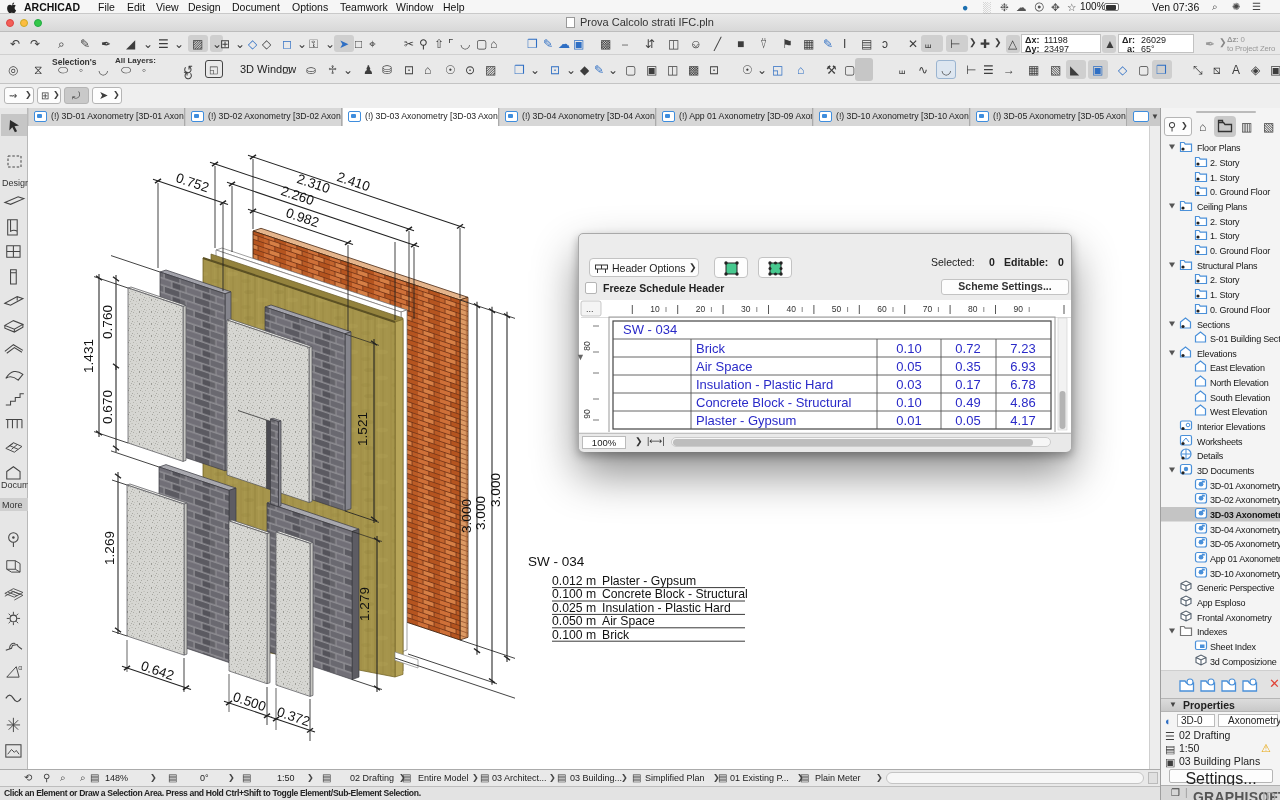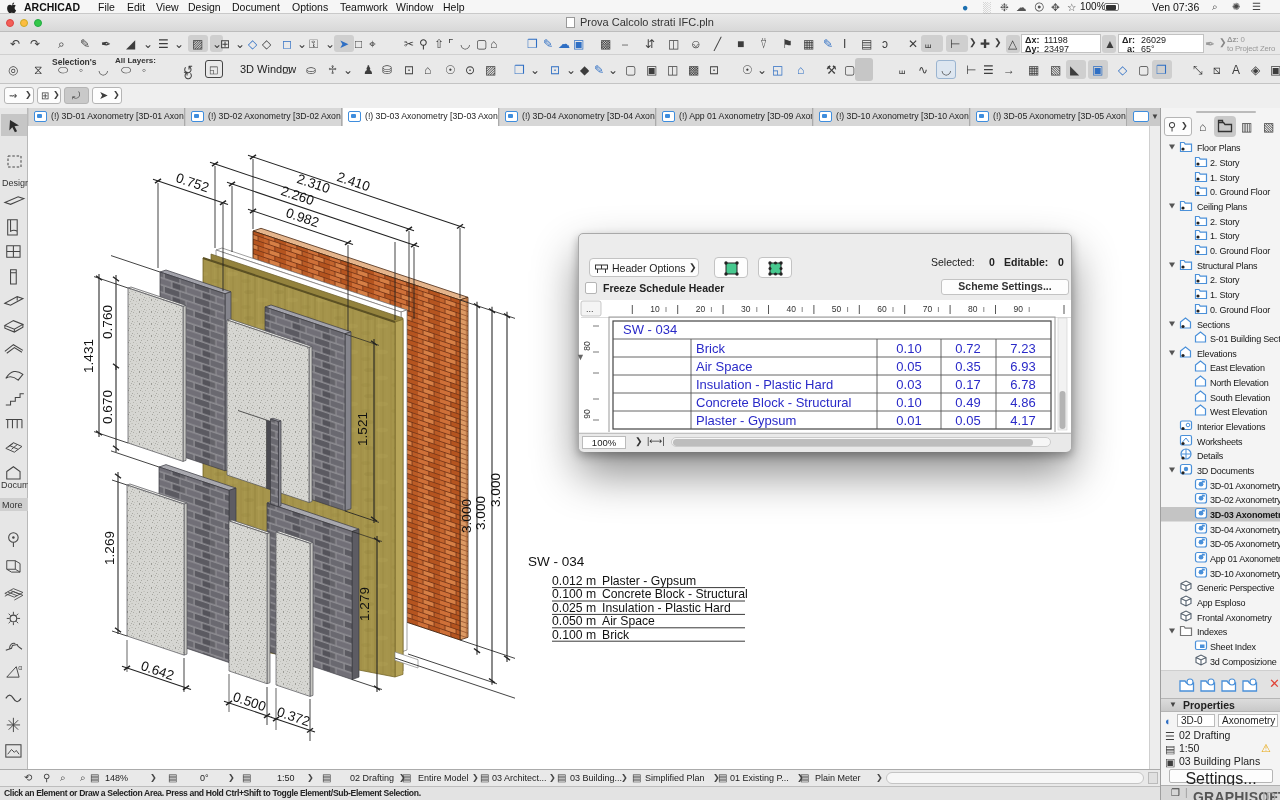"Δr:" div.fld { width: 86px -> 76px }
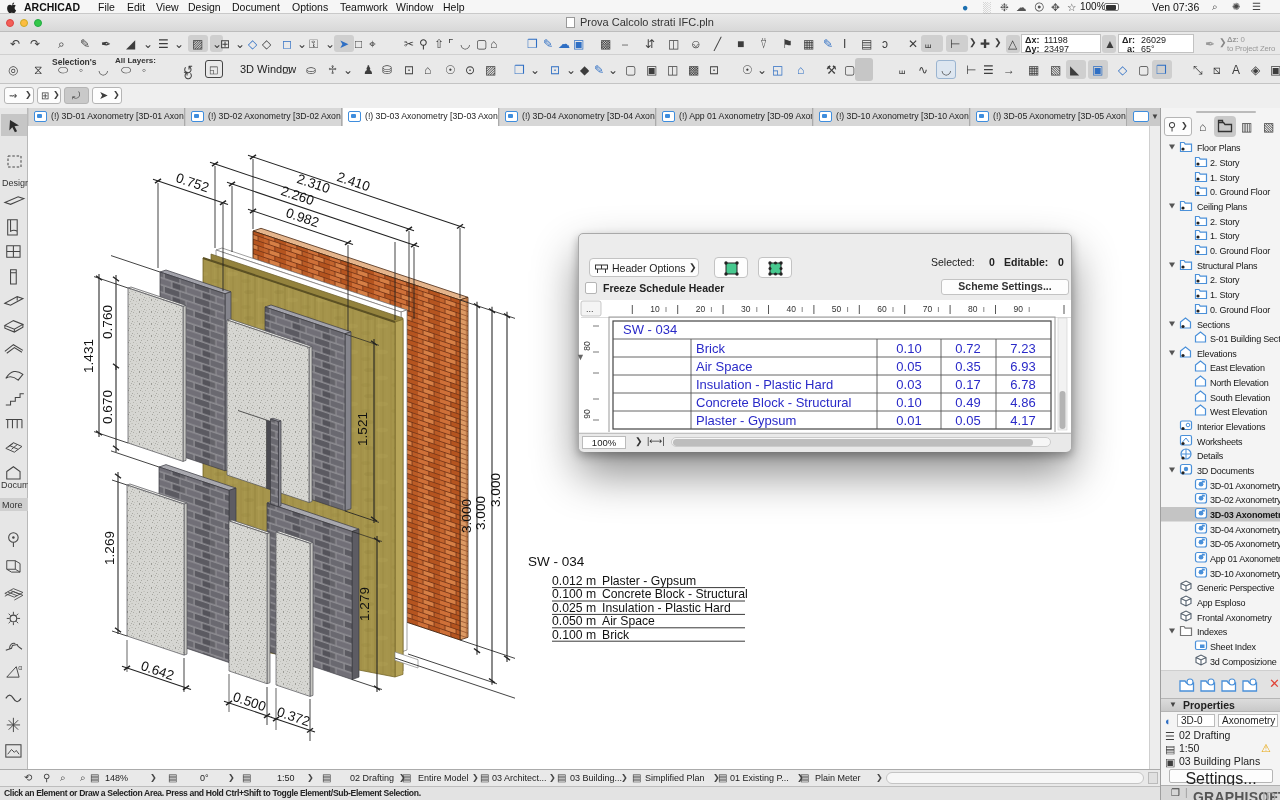"Axonometry" span { padding-left: 3px -> 9px }
